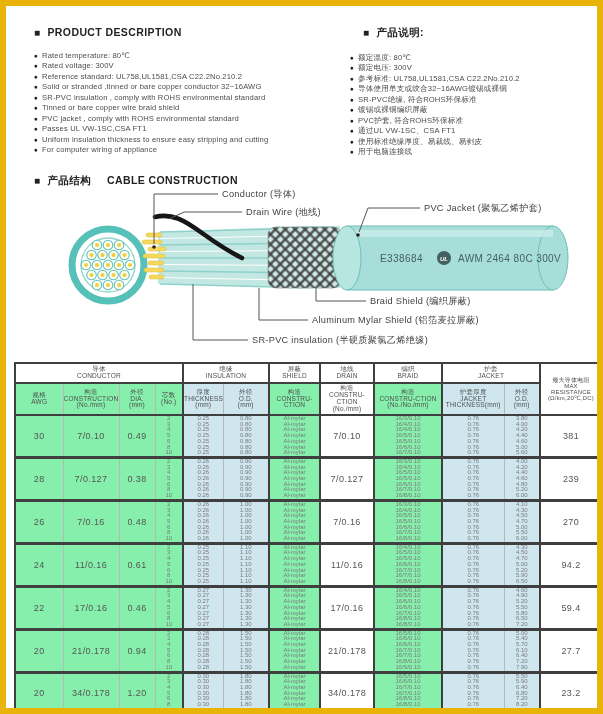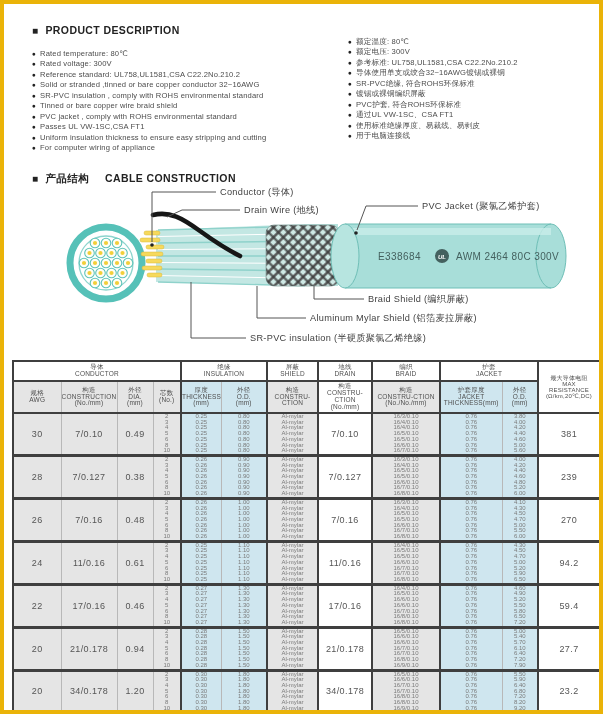"■ PRODUCT DESCRIPTION" .page { border: 4px solid #eab308 -> 6px solid #eab308 }
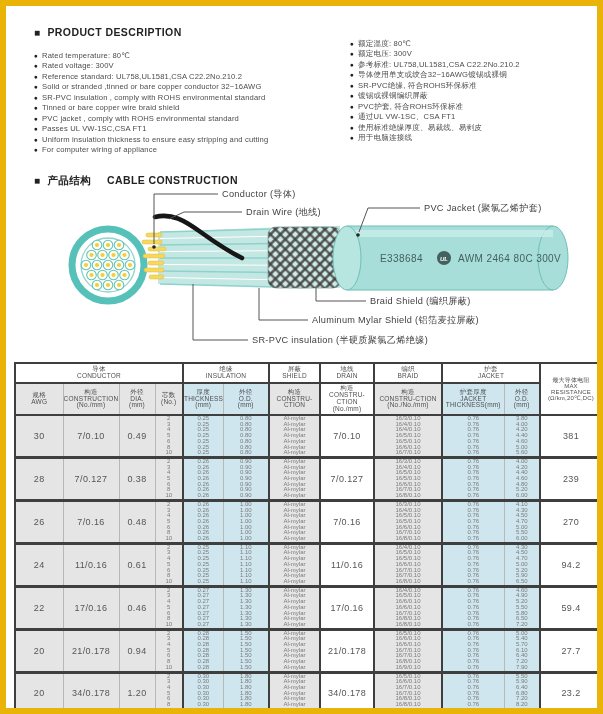"■ 产品说明:" div.sec-title { html: none -> <div> <span>■</span><span>产品说明:</span> </div> }
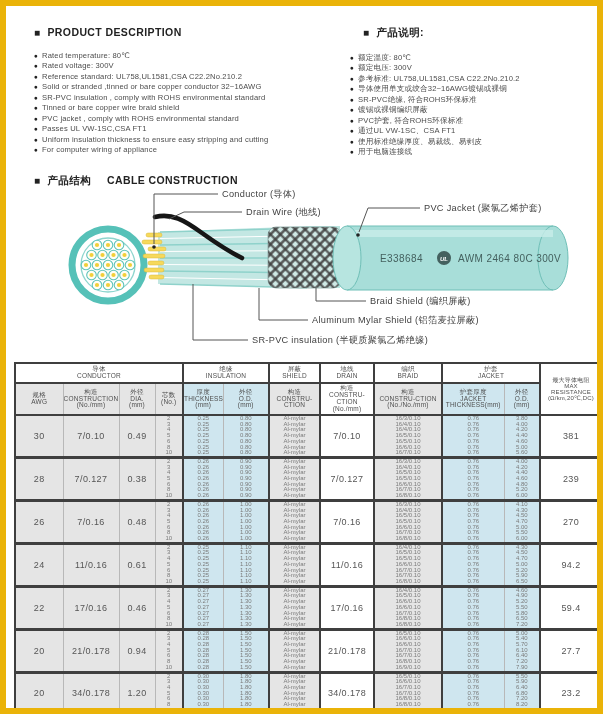"30" .y { background: #e5e5e5 -> #86efac }
